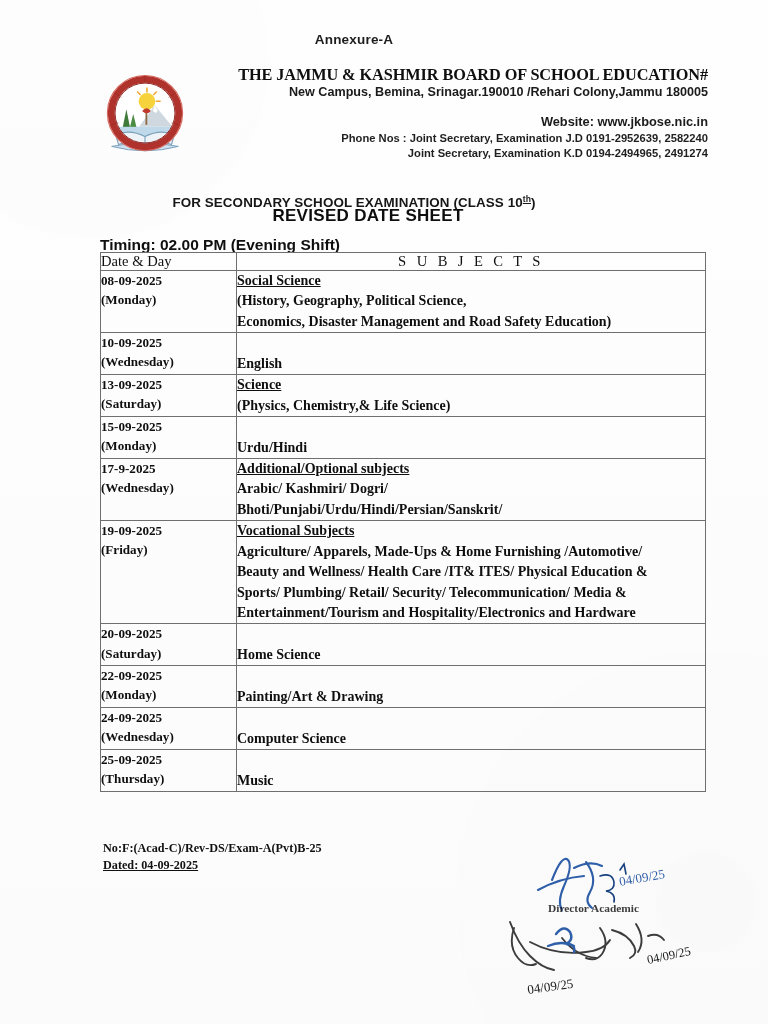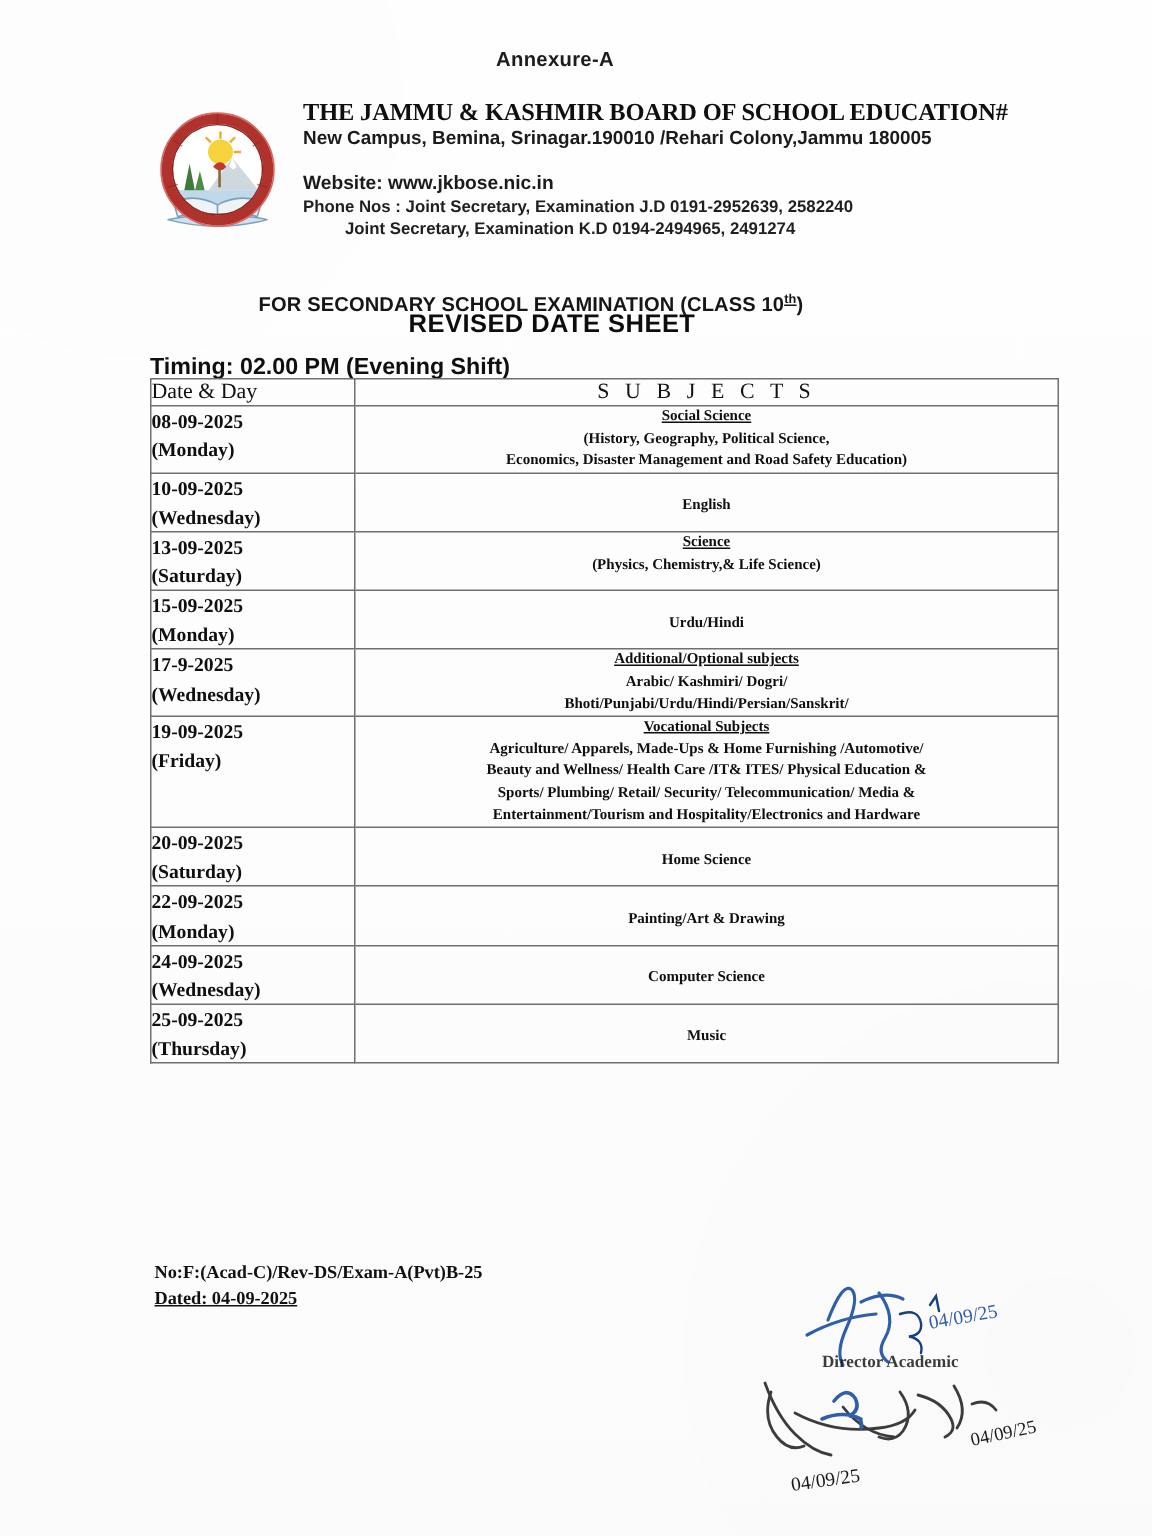"Annexure-A" .annexure { left: 16px -> 0 }
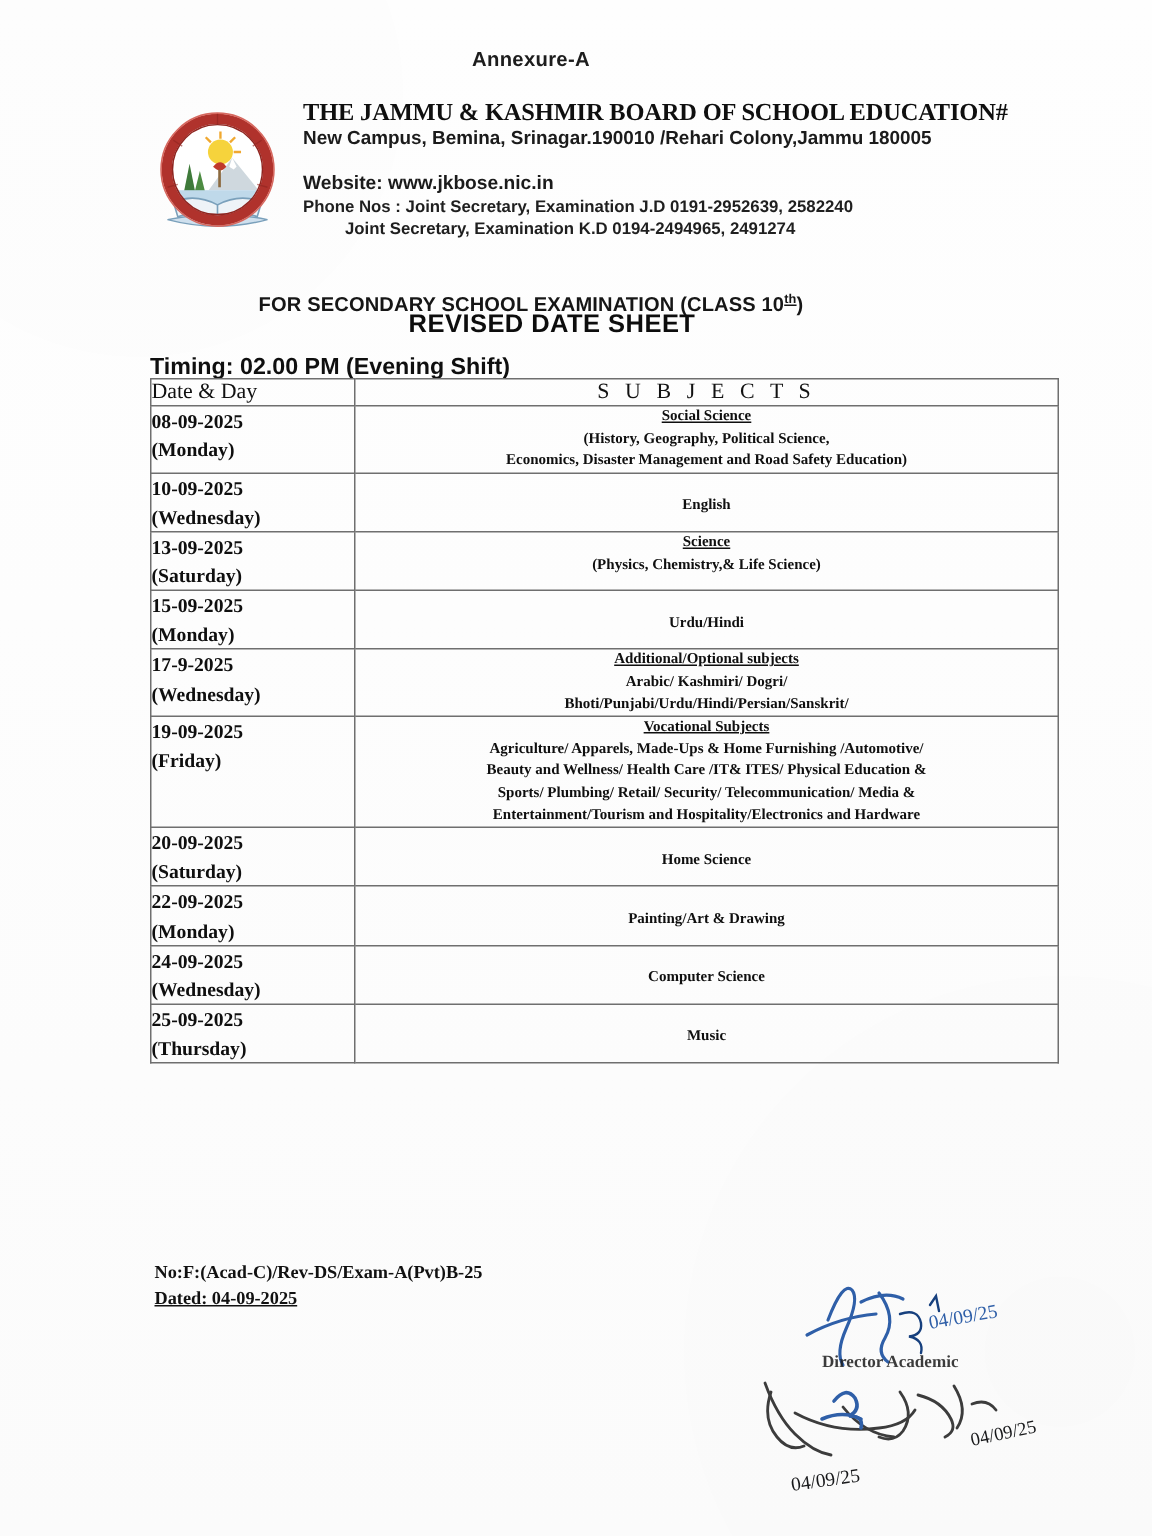"THE JAMMU & KASHMIR BOARD" .org-block { text-align: left -> right }
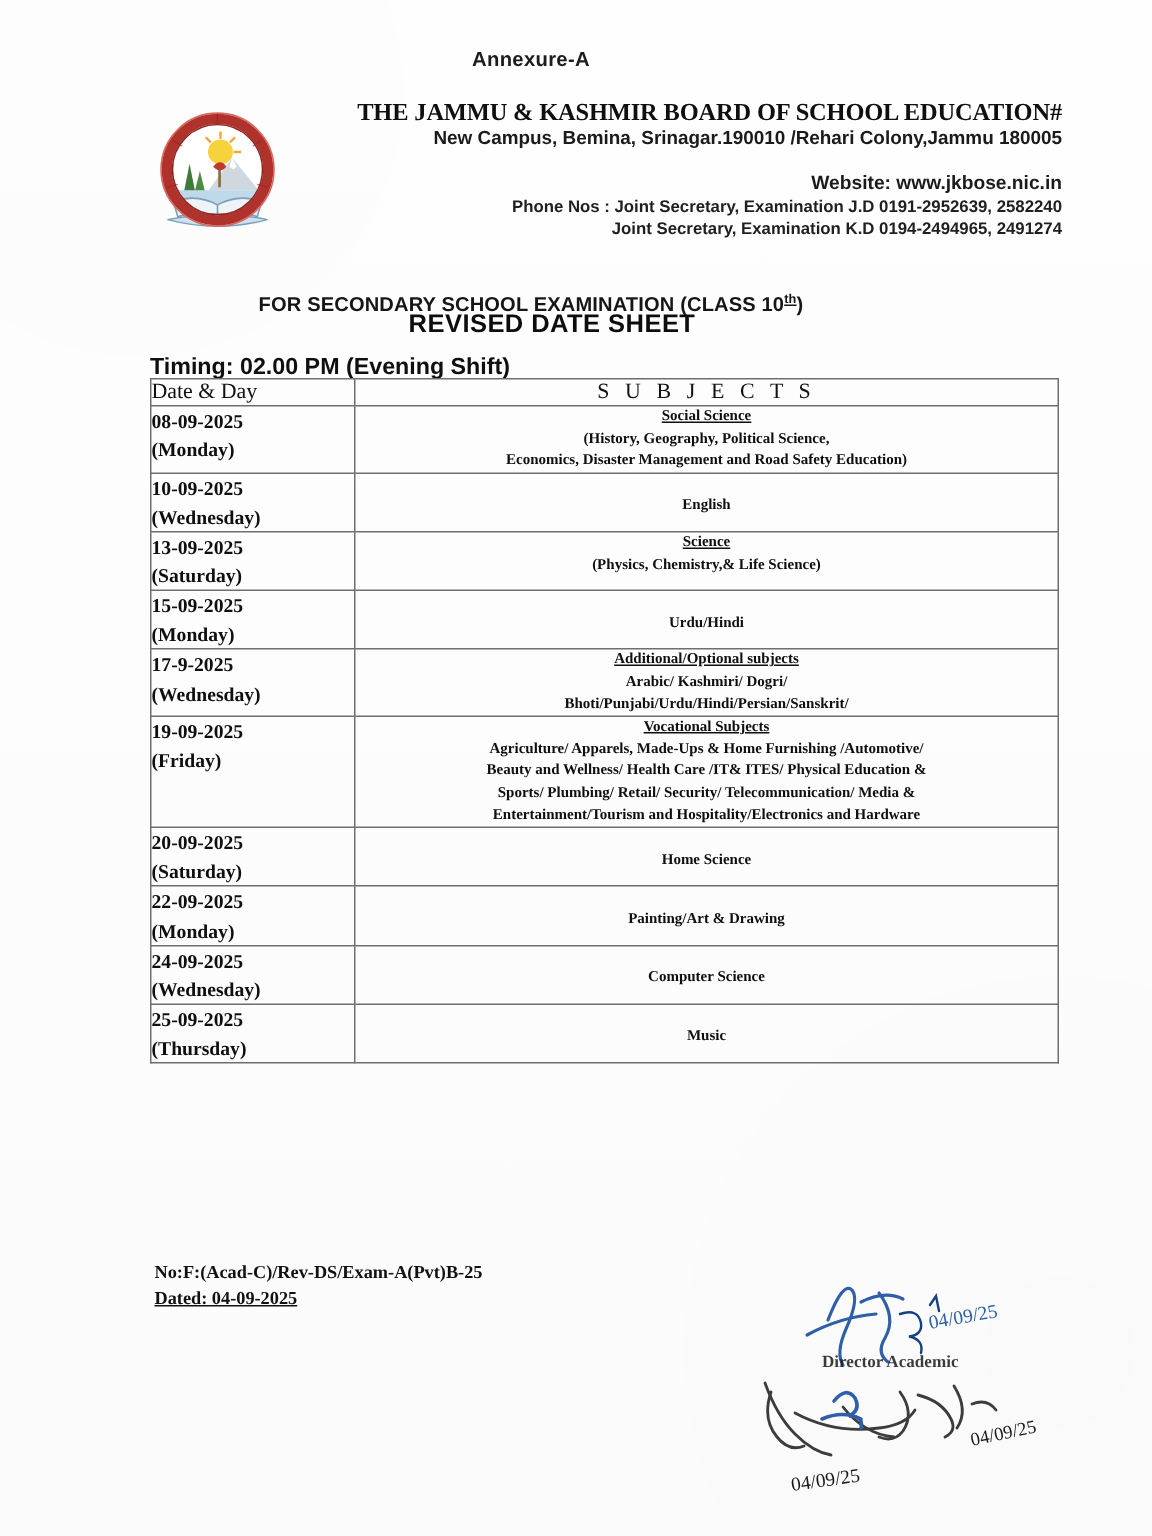"Social Science" .cell-subj { font-size: 10px -> 14px; text-align: center -> none }
